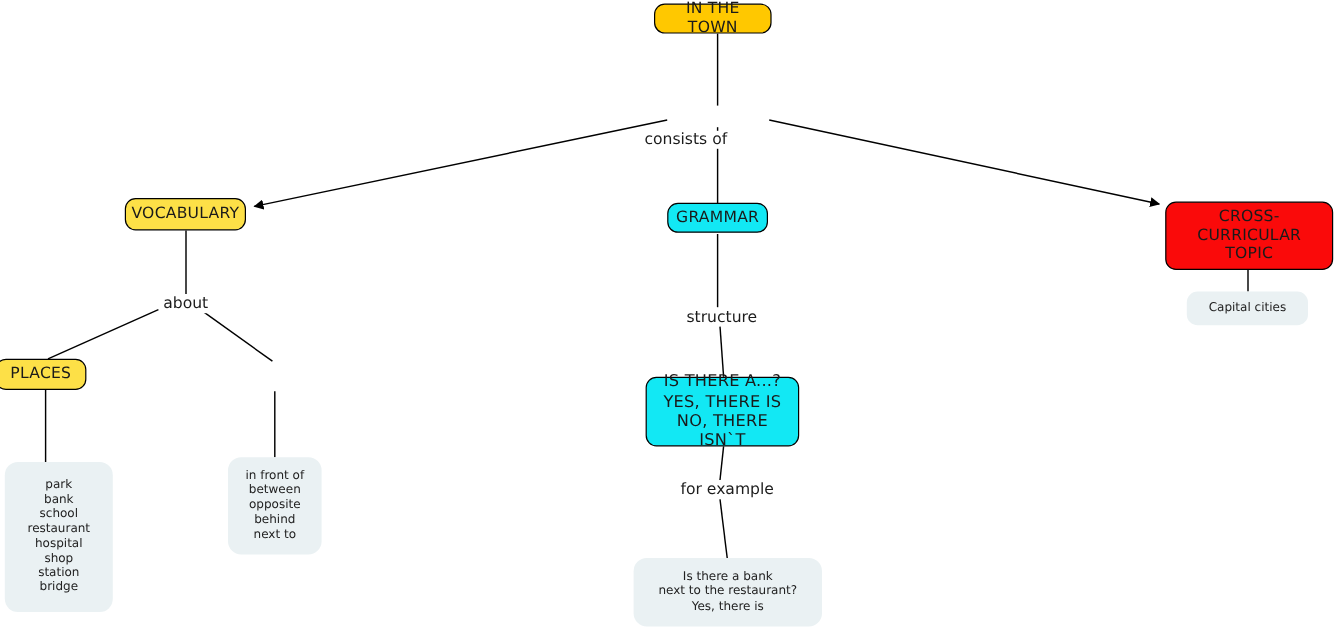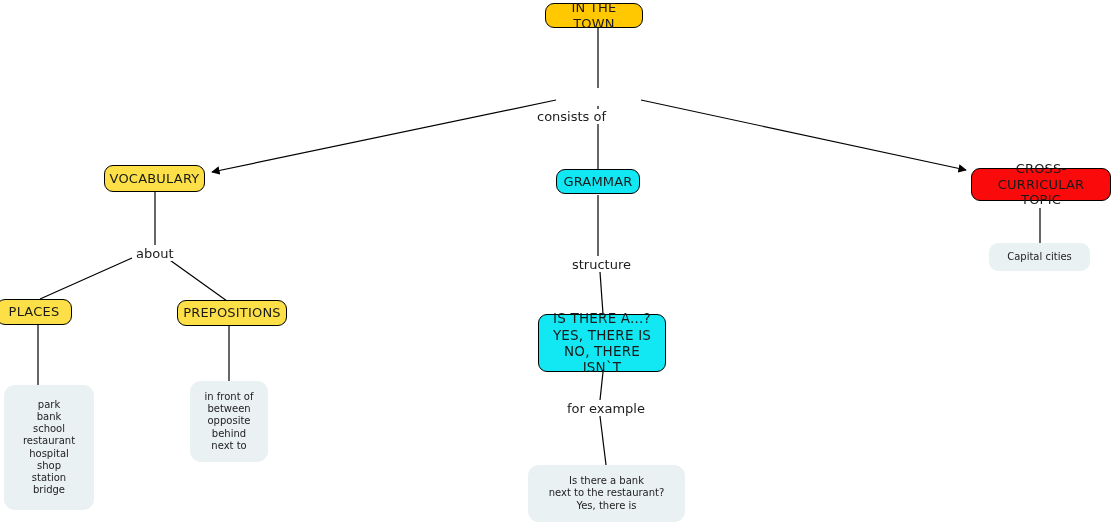"CROSS-CURRICULAR" div.node { height: 33px -> 57px }
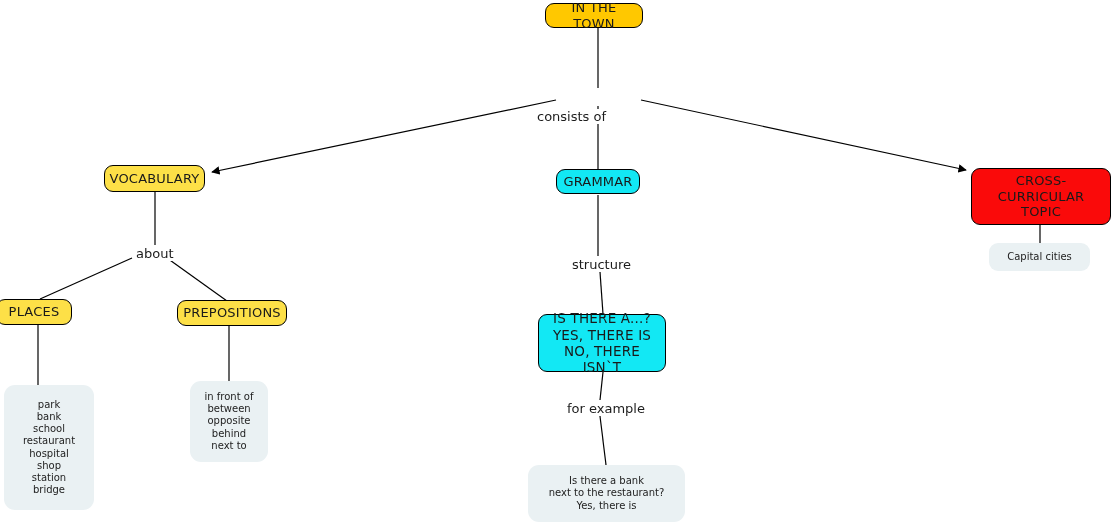"PREPOSITIONS" div.node { html: <div>PREPOSITIONS</div> -> none }
